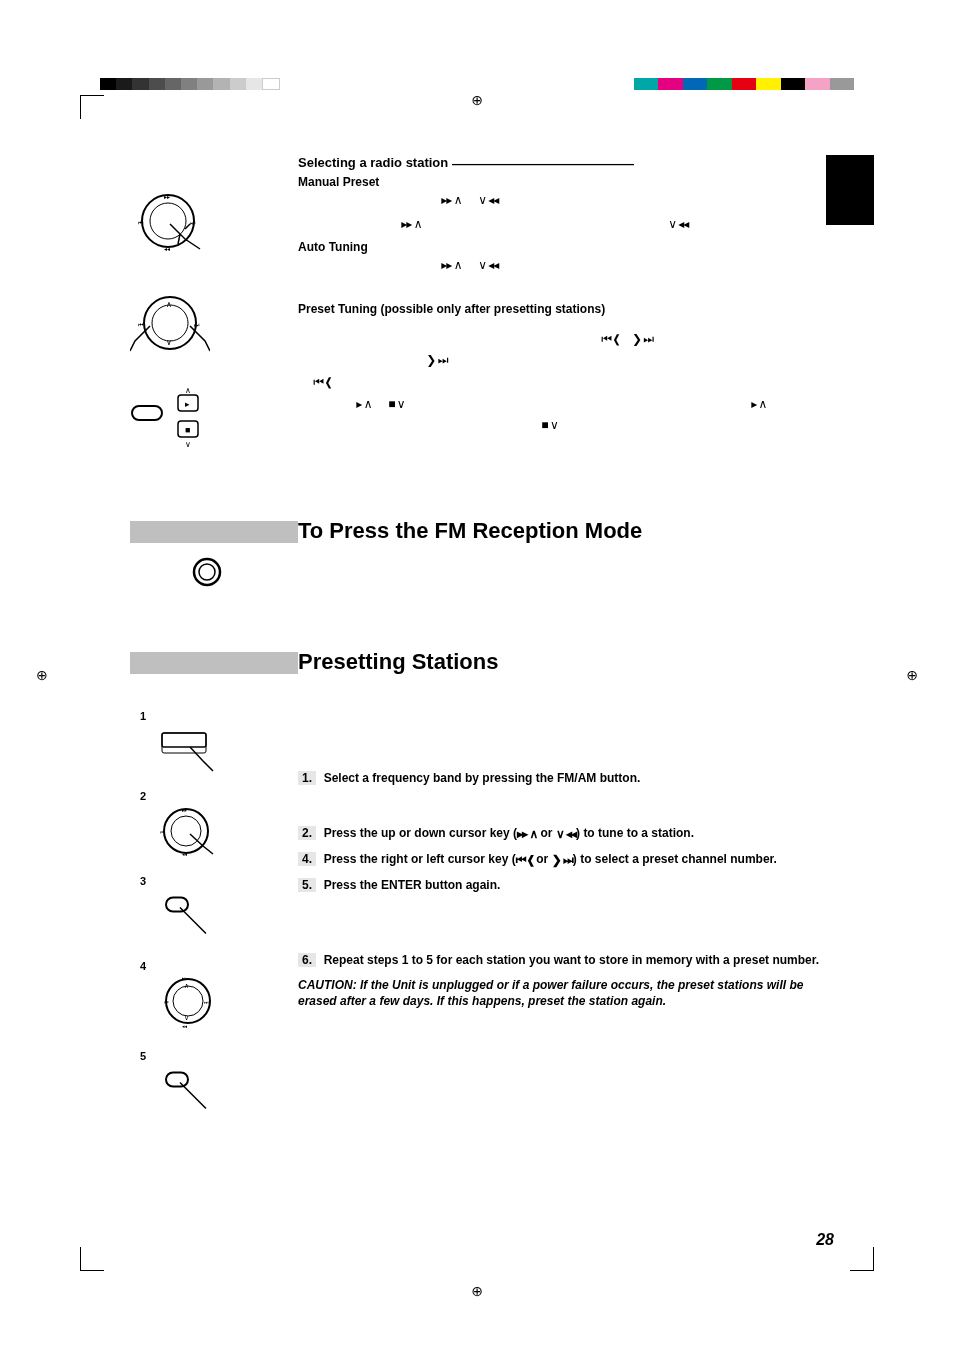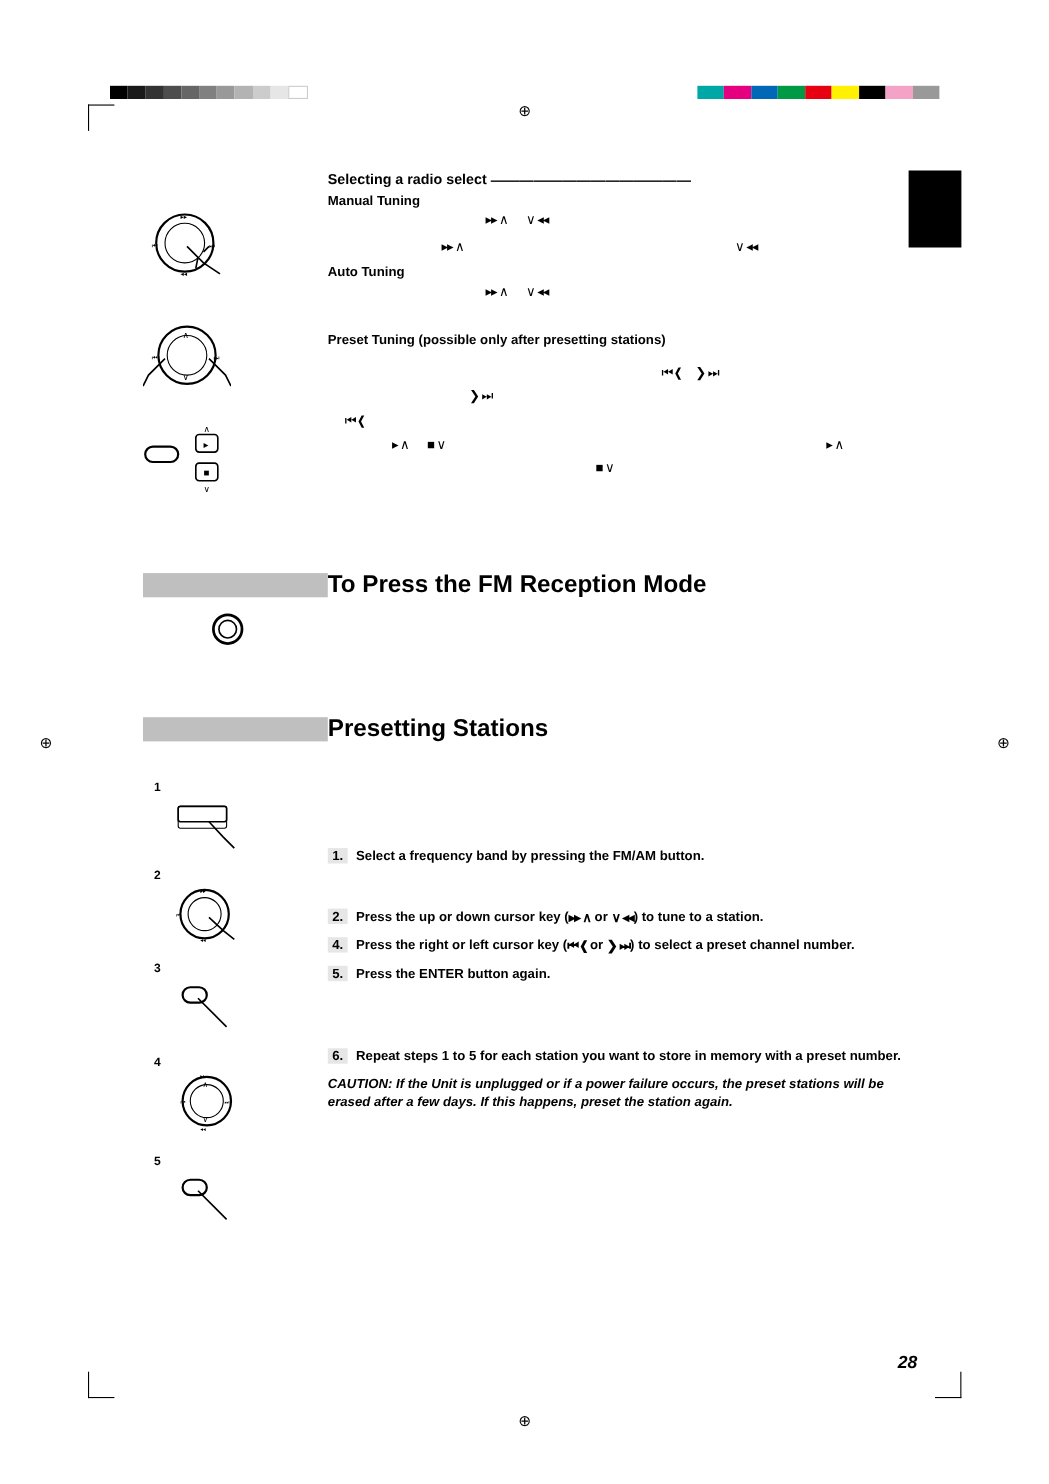"Selecting a radio select" span { text: select -> station }
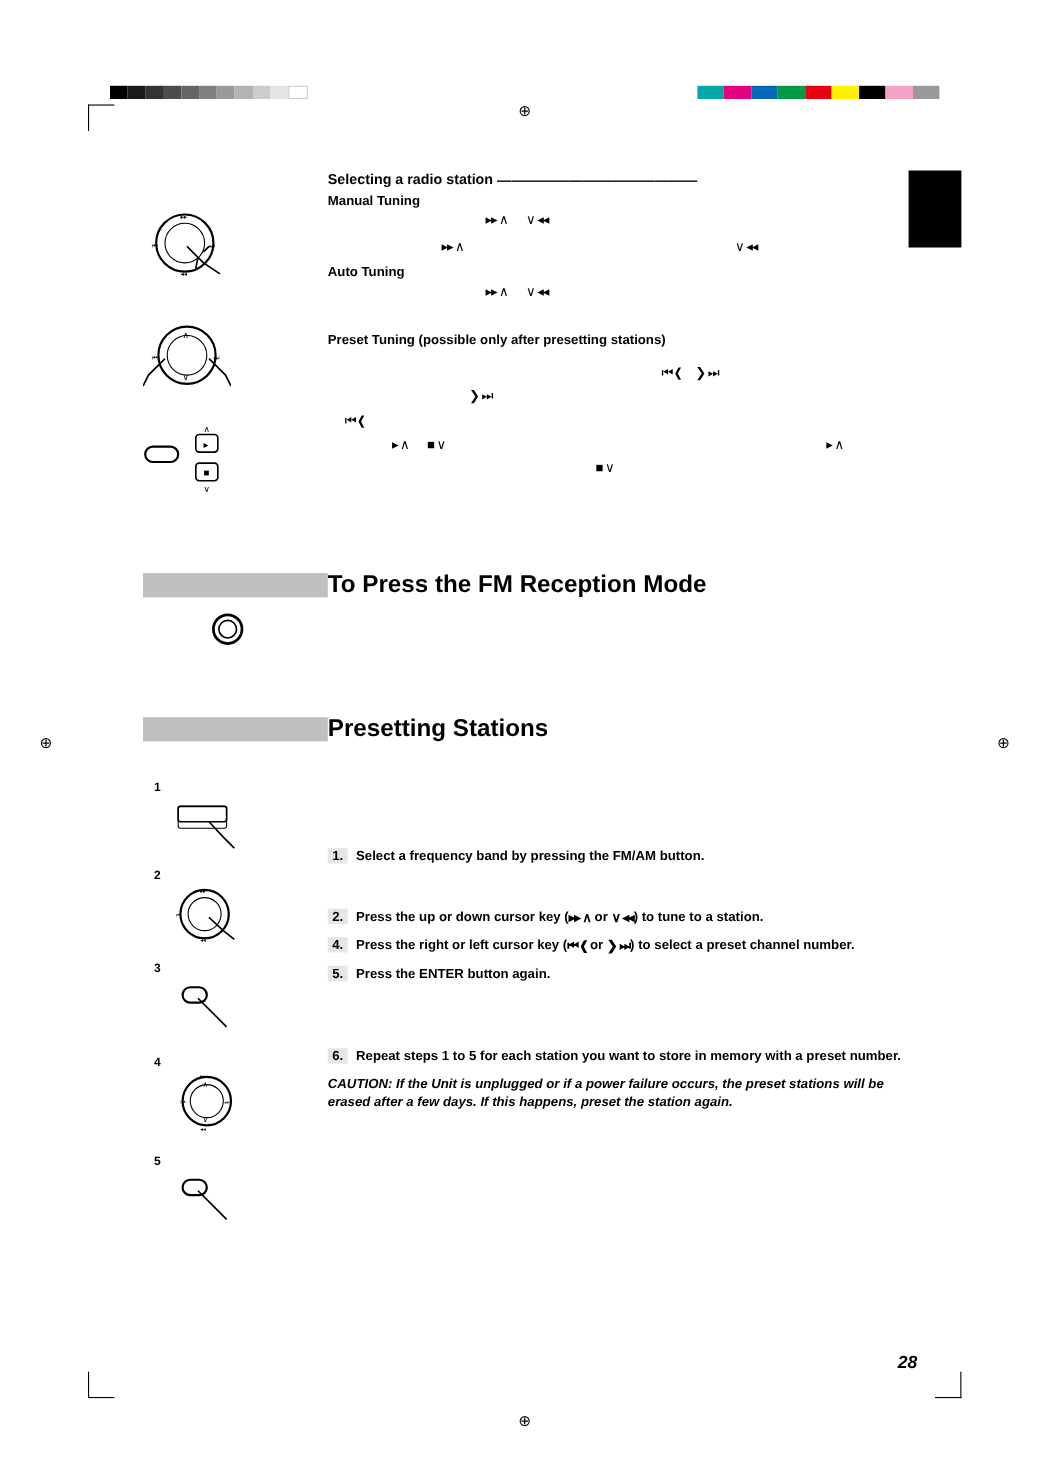"Manual Tuning" div.sub-bold { text: Tuning -> Preset }
